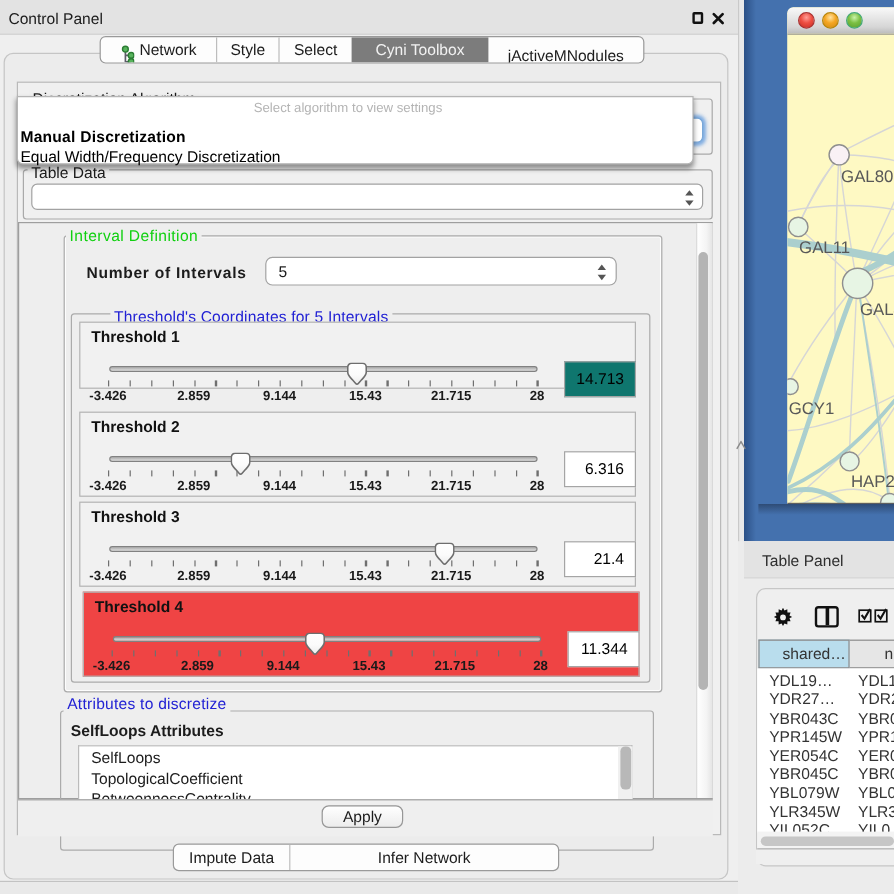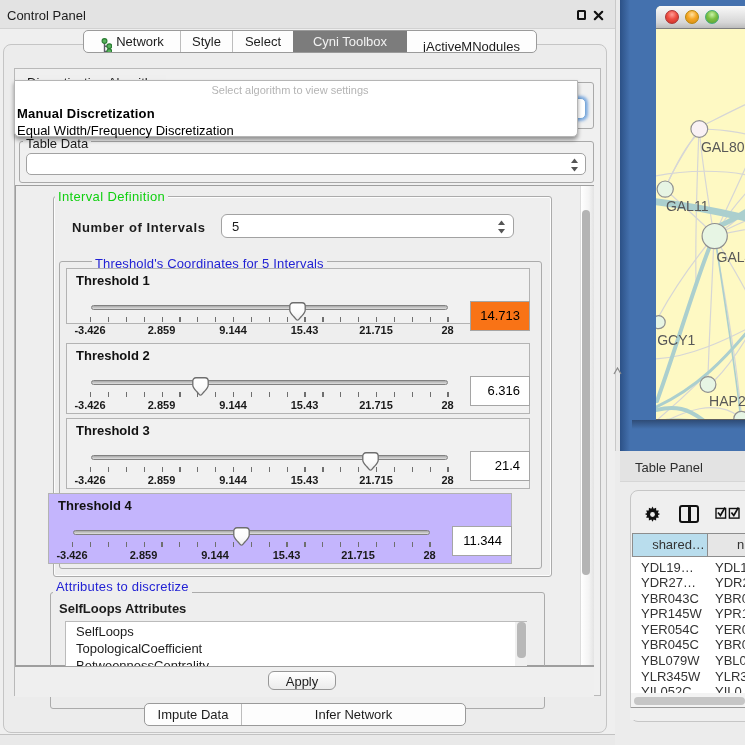"14.713" div { background: #f97316 -> #0f766e }
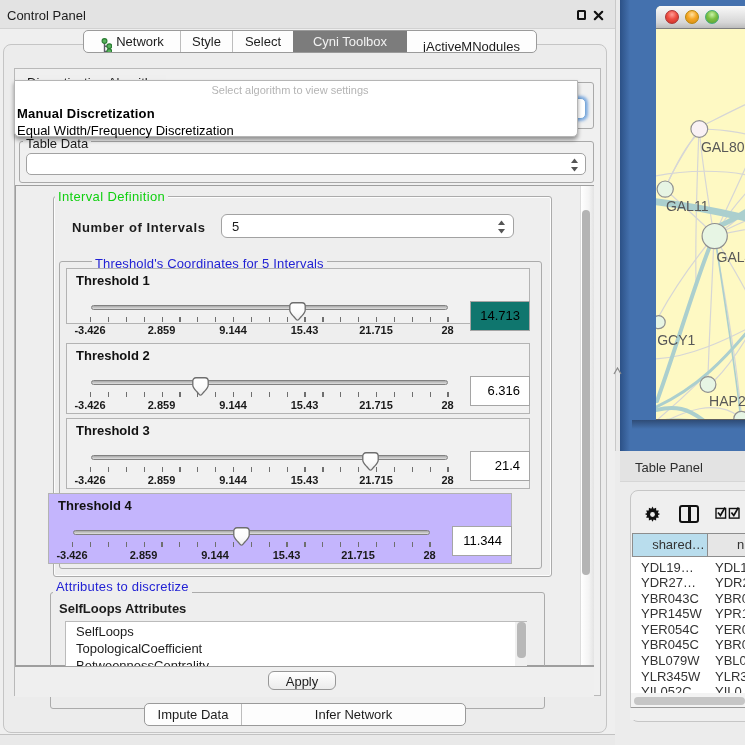"Threshold 4" div.abs { background: #c4b5fd -> #ef4444; left: 48px -> 69px }
